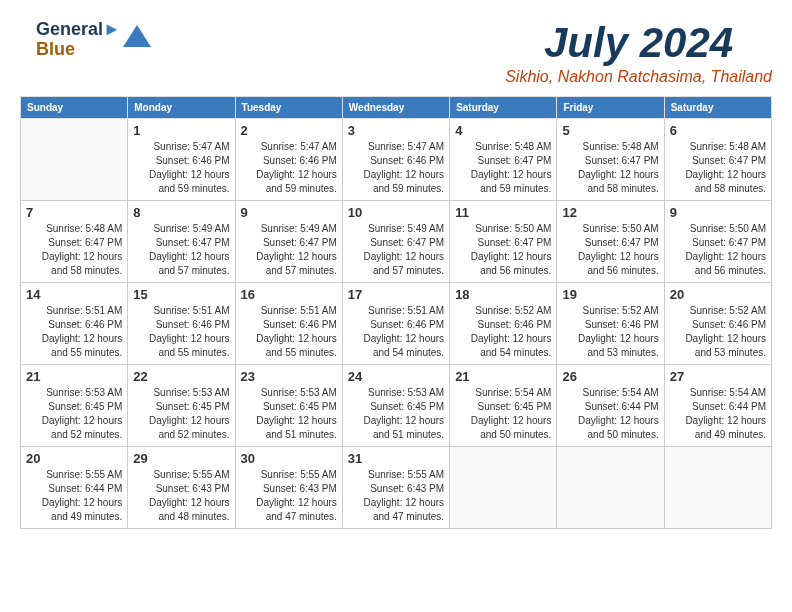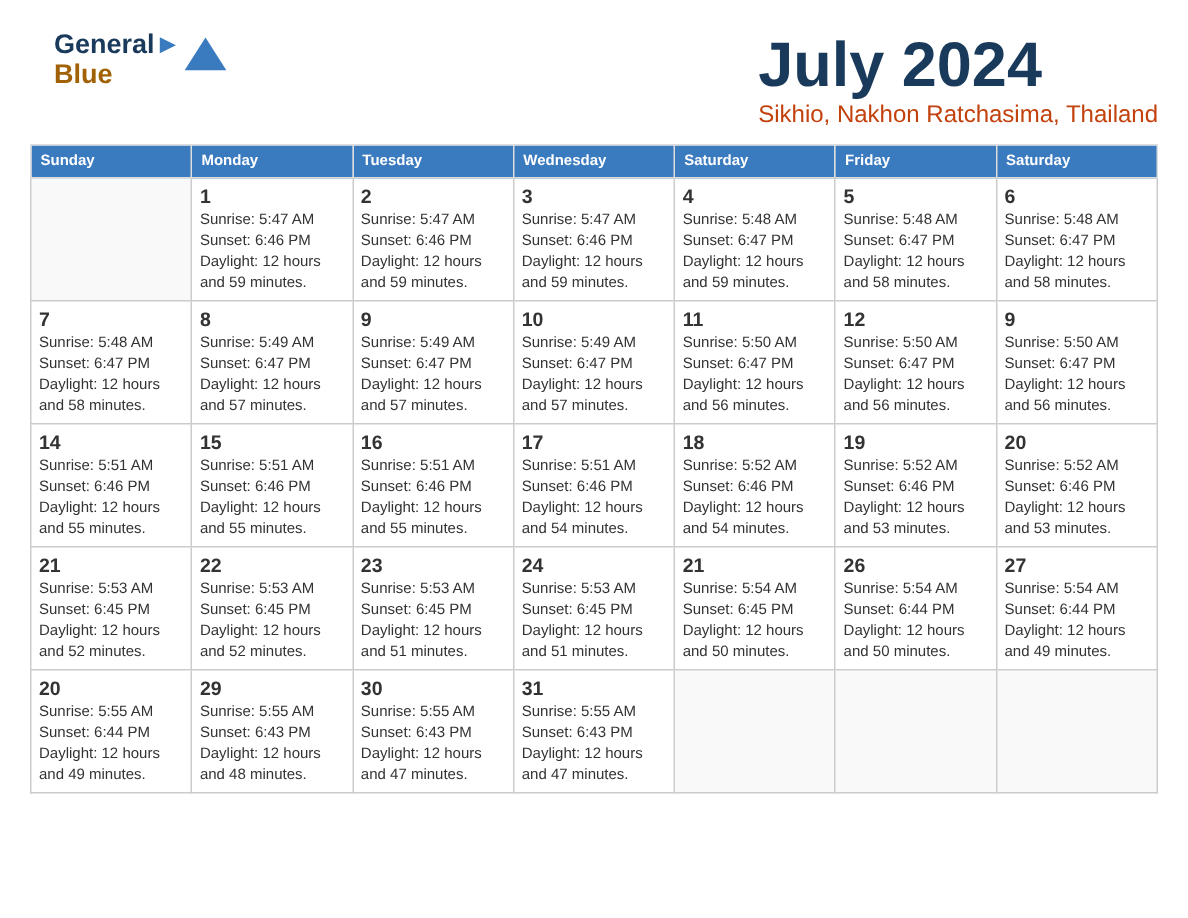"July 2024" .title-block { font-style: none -> italic; text-align: left -> center }
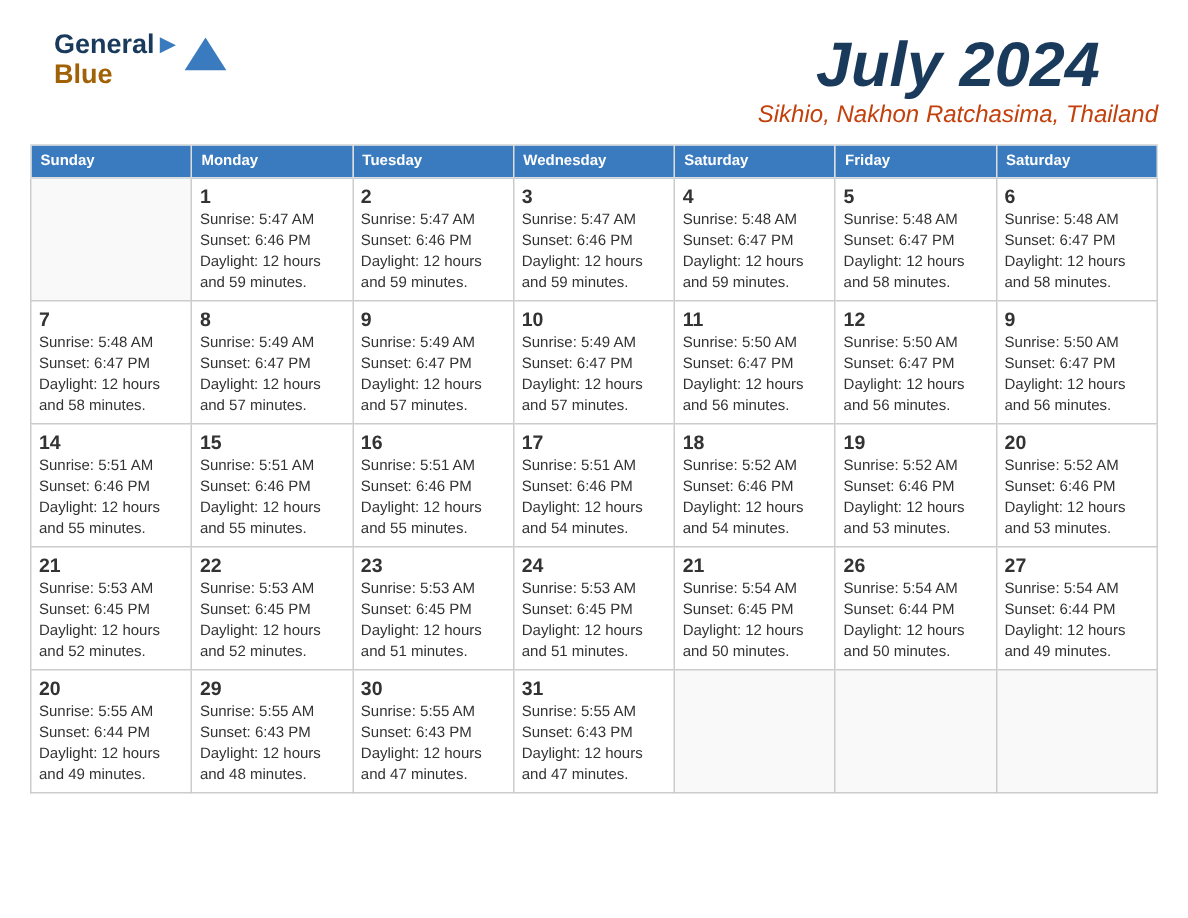"Sunrise: 5:47 AM" .cell-content { text-align: none -> right }
